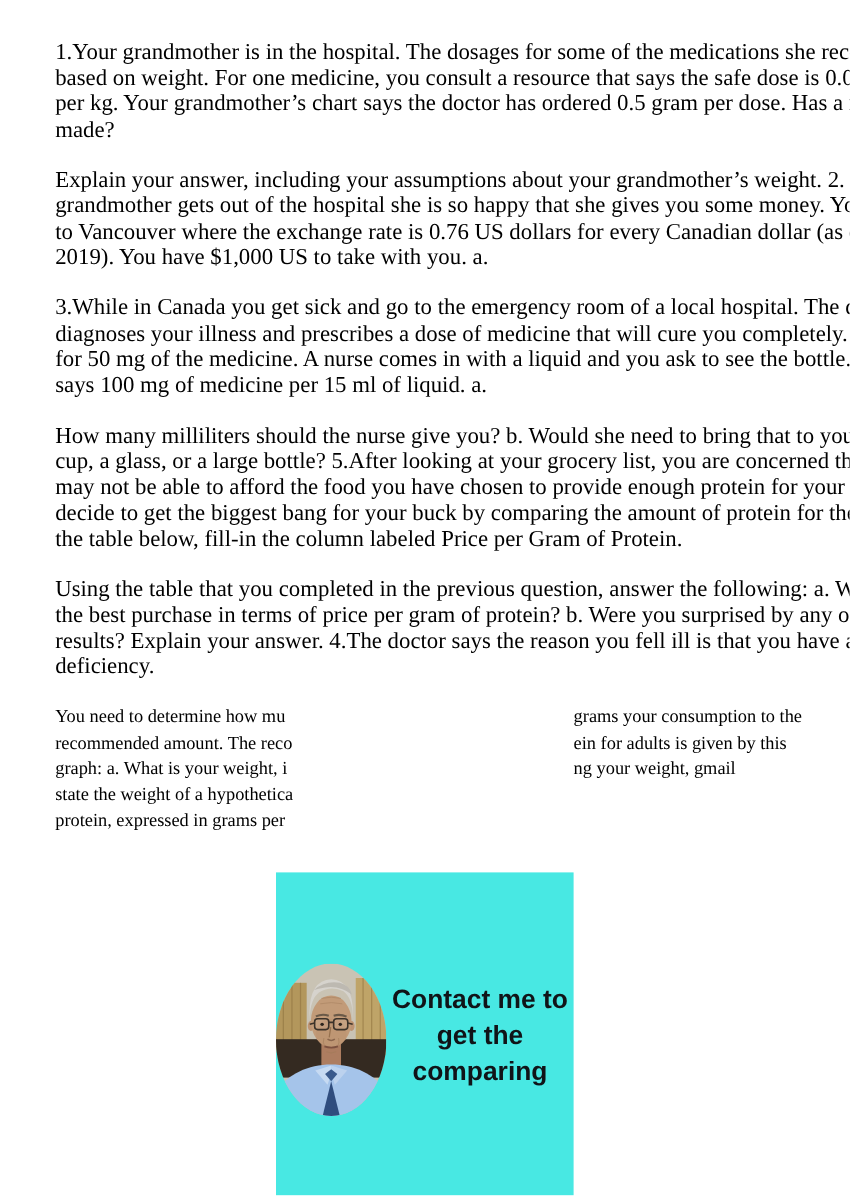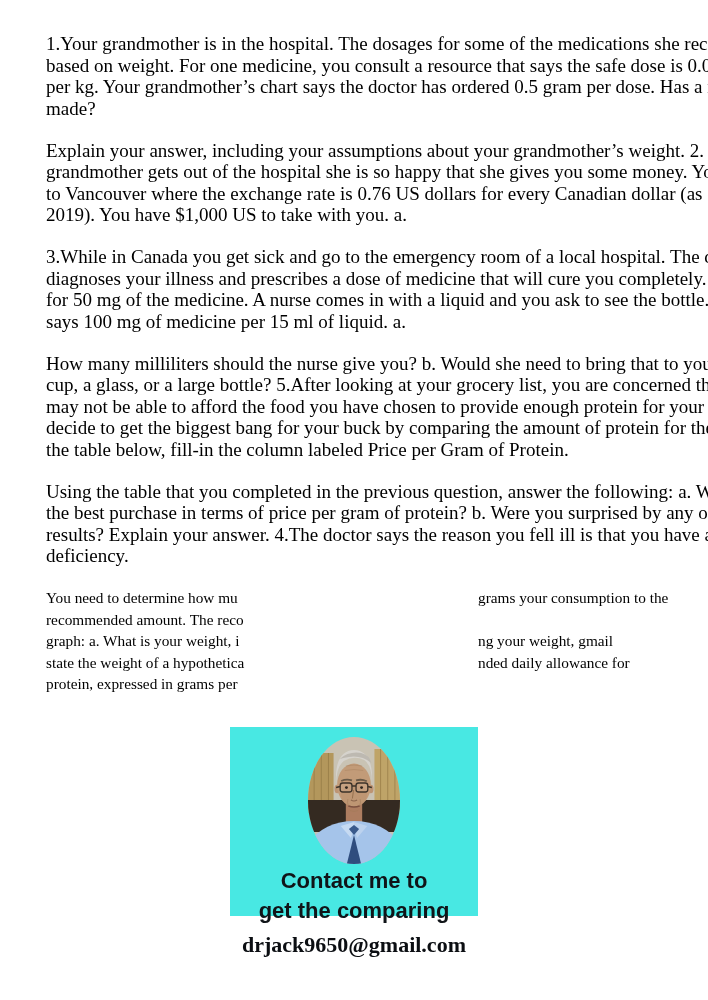"ein for adults is given" span.rfrag { html: none -> <span>ein for adults is given by this</span> }
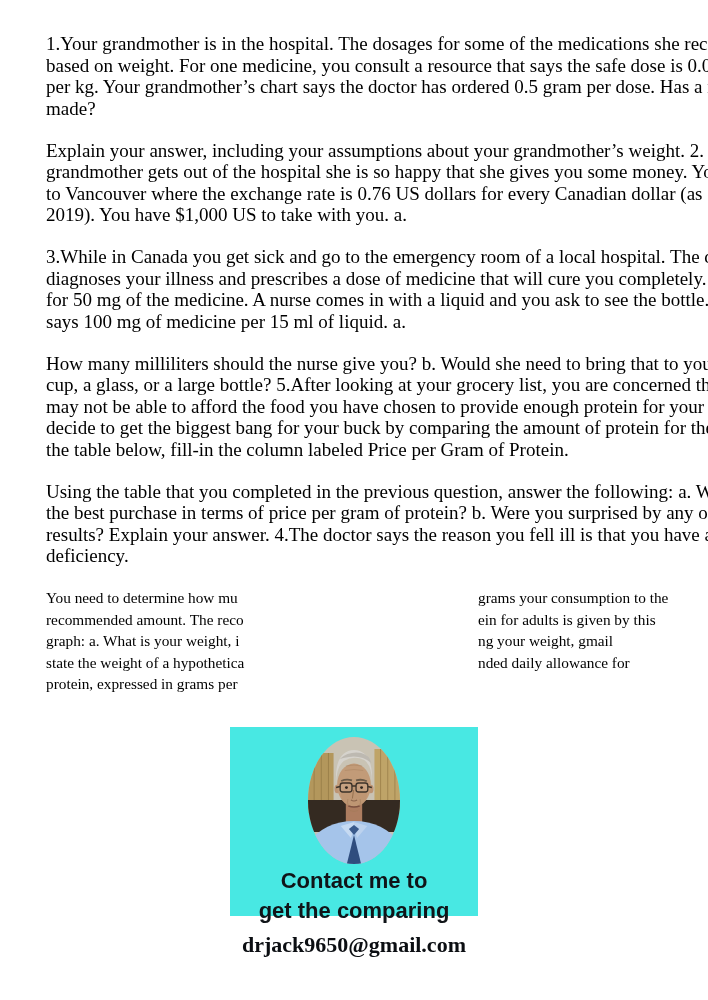"nded daily allowance for" span.rfrag { html: <span>nded daily allowance for</span> -> none }
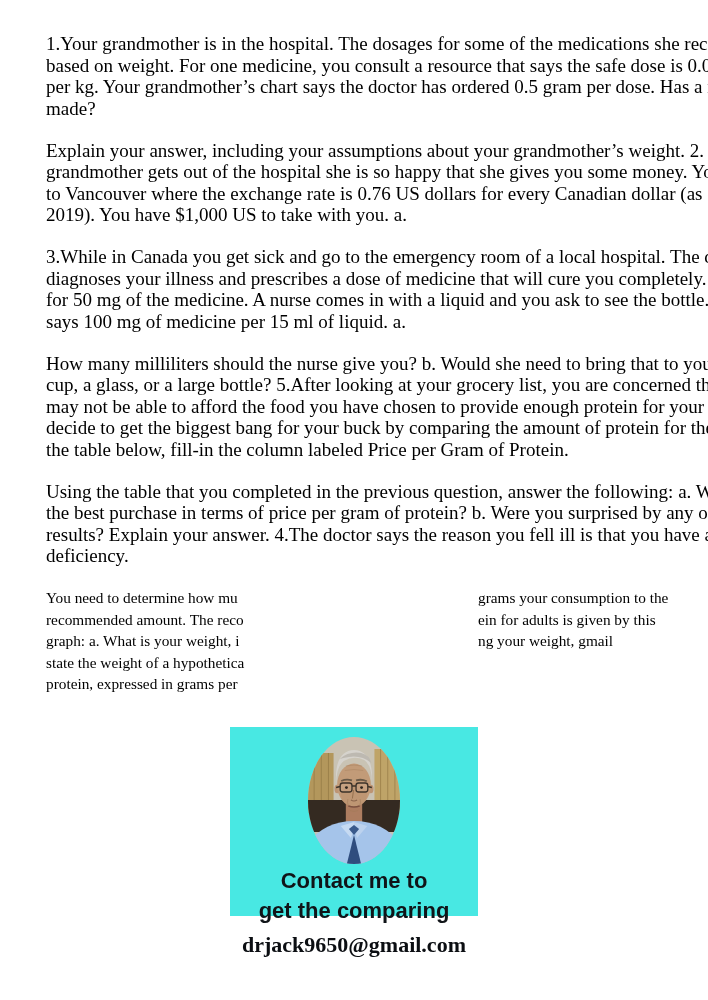"Contact me to" .overlay { flex-direction: column -> row; height: 189px -> 269px }
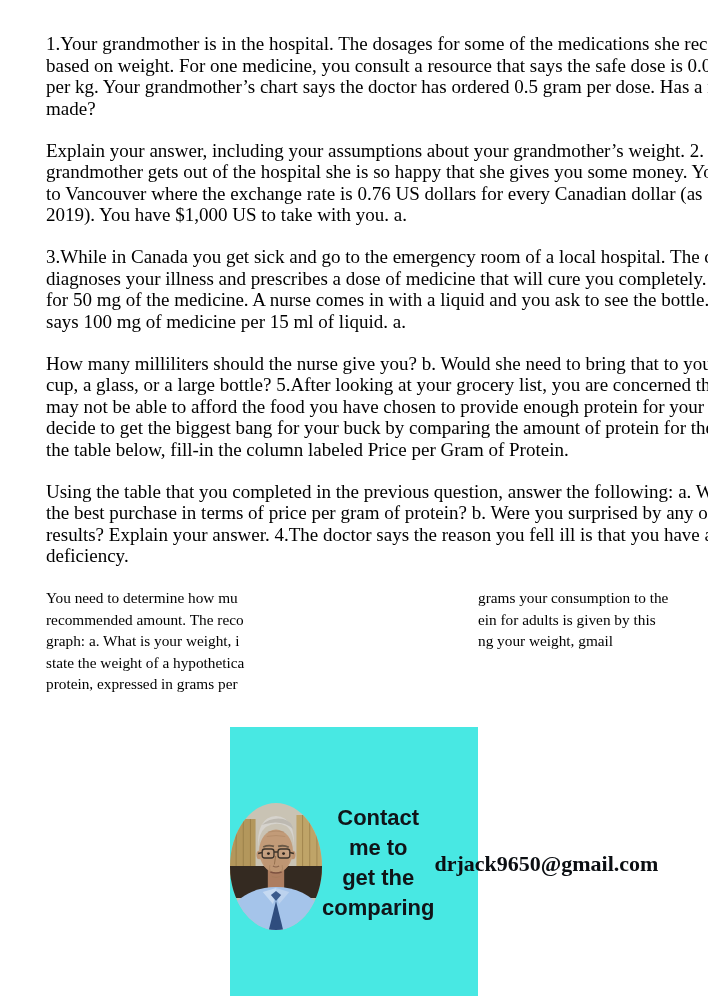"drjack9650@gmail.com" div.email-line { html: <div>drjack9650@gmail.com</div> -> none }
